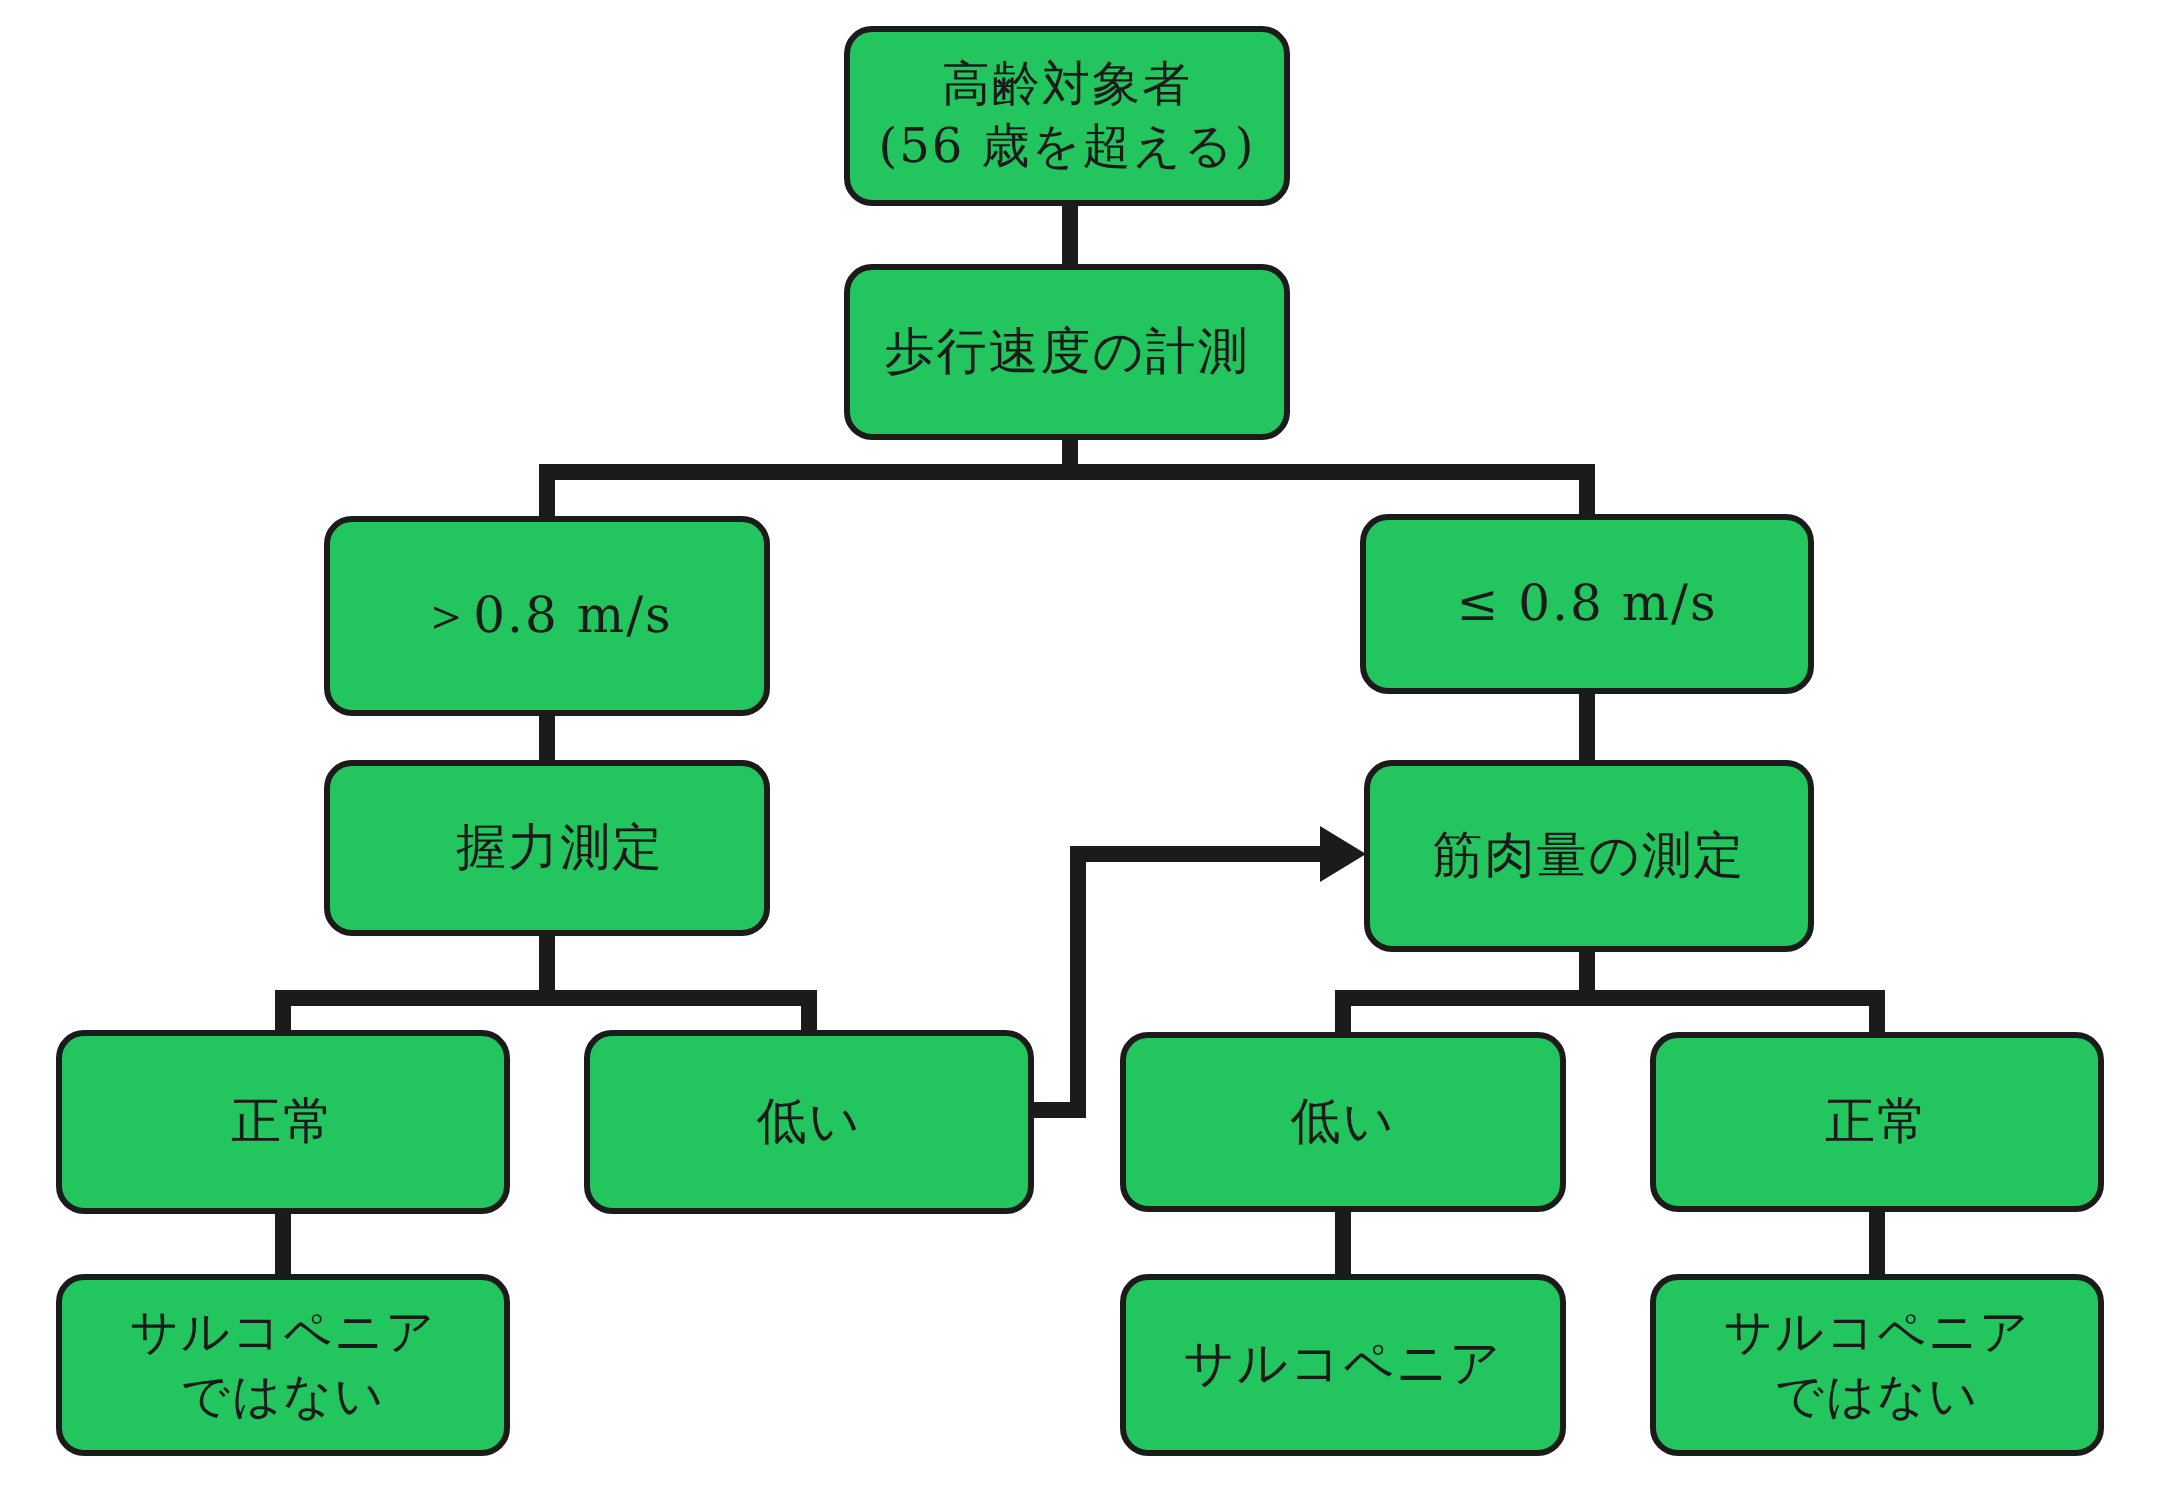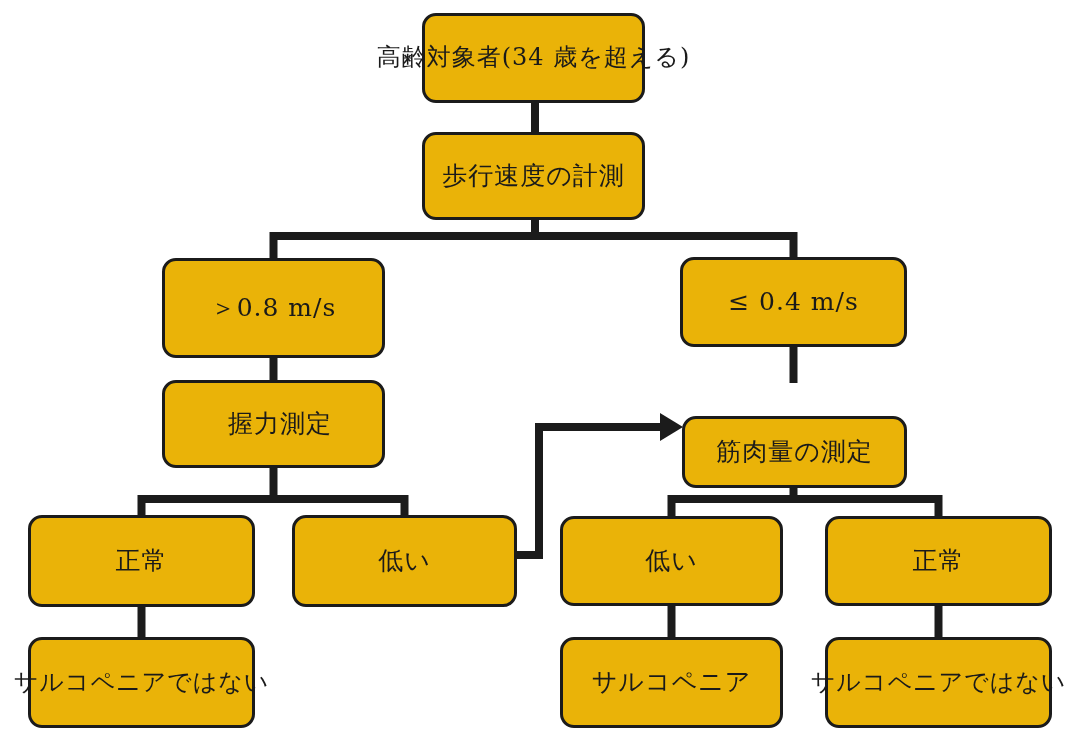"高齢対象者" .node { background: #eab308 -> #22c55e; flex-direction: row -> column }
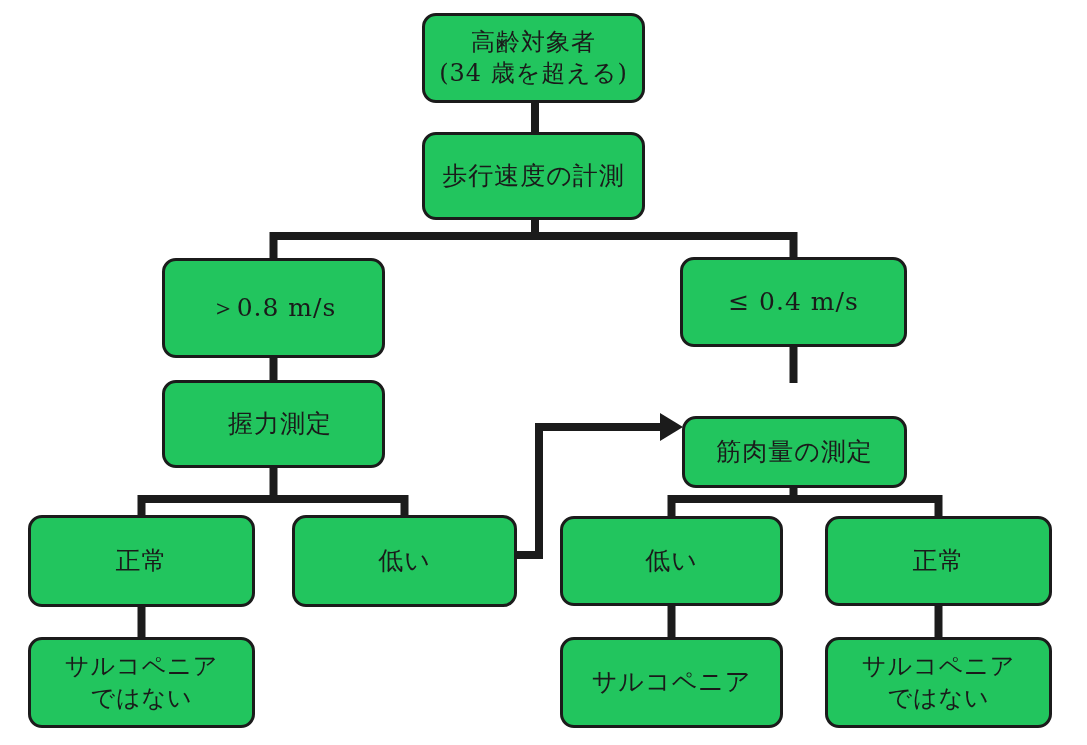"(34 歳を超える)" span.line { text: 34 -> 56 }
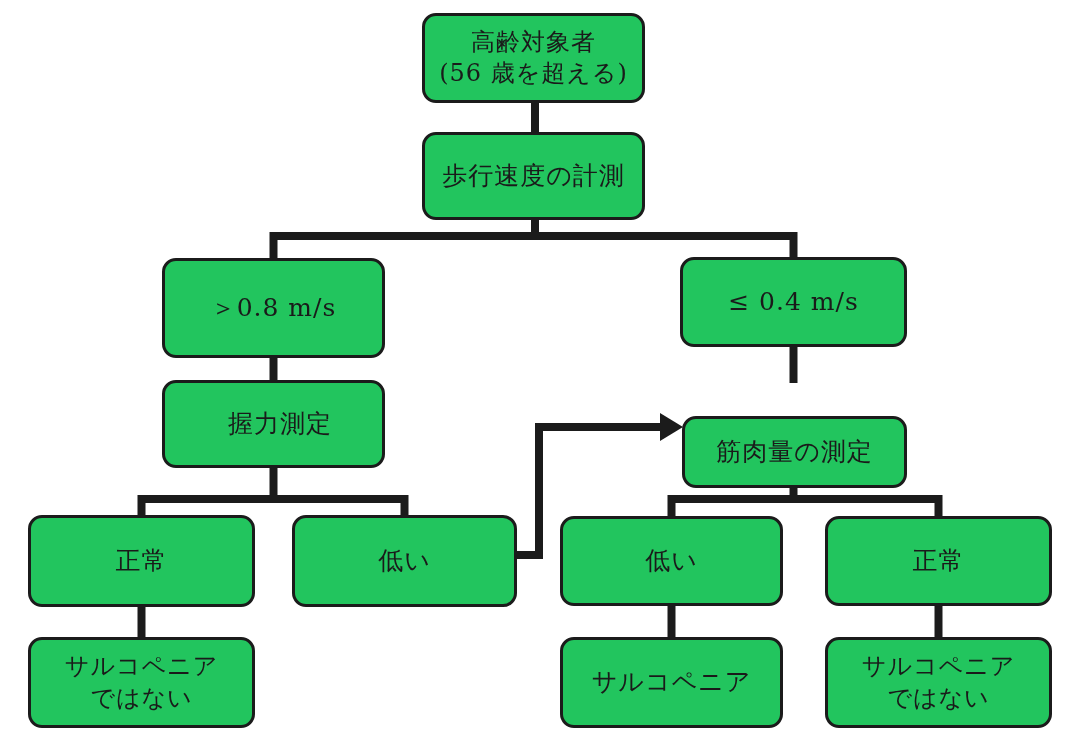"≤ 0.4 m/s" span.line { text: 0.4 -> 0.8 }
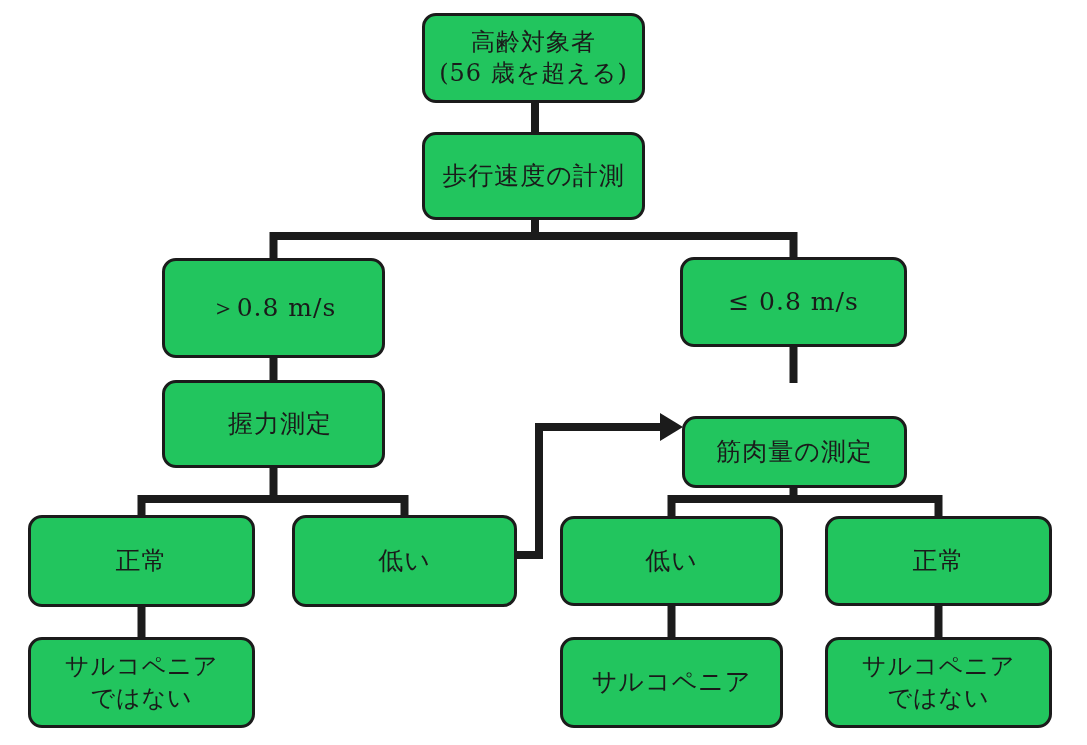"筋肉量の測定" div.node { height: 72px -> 96px; margin-top: 36px -> none }
